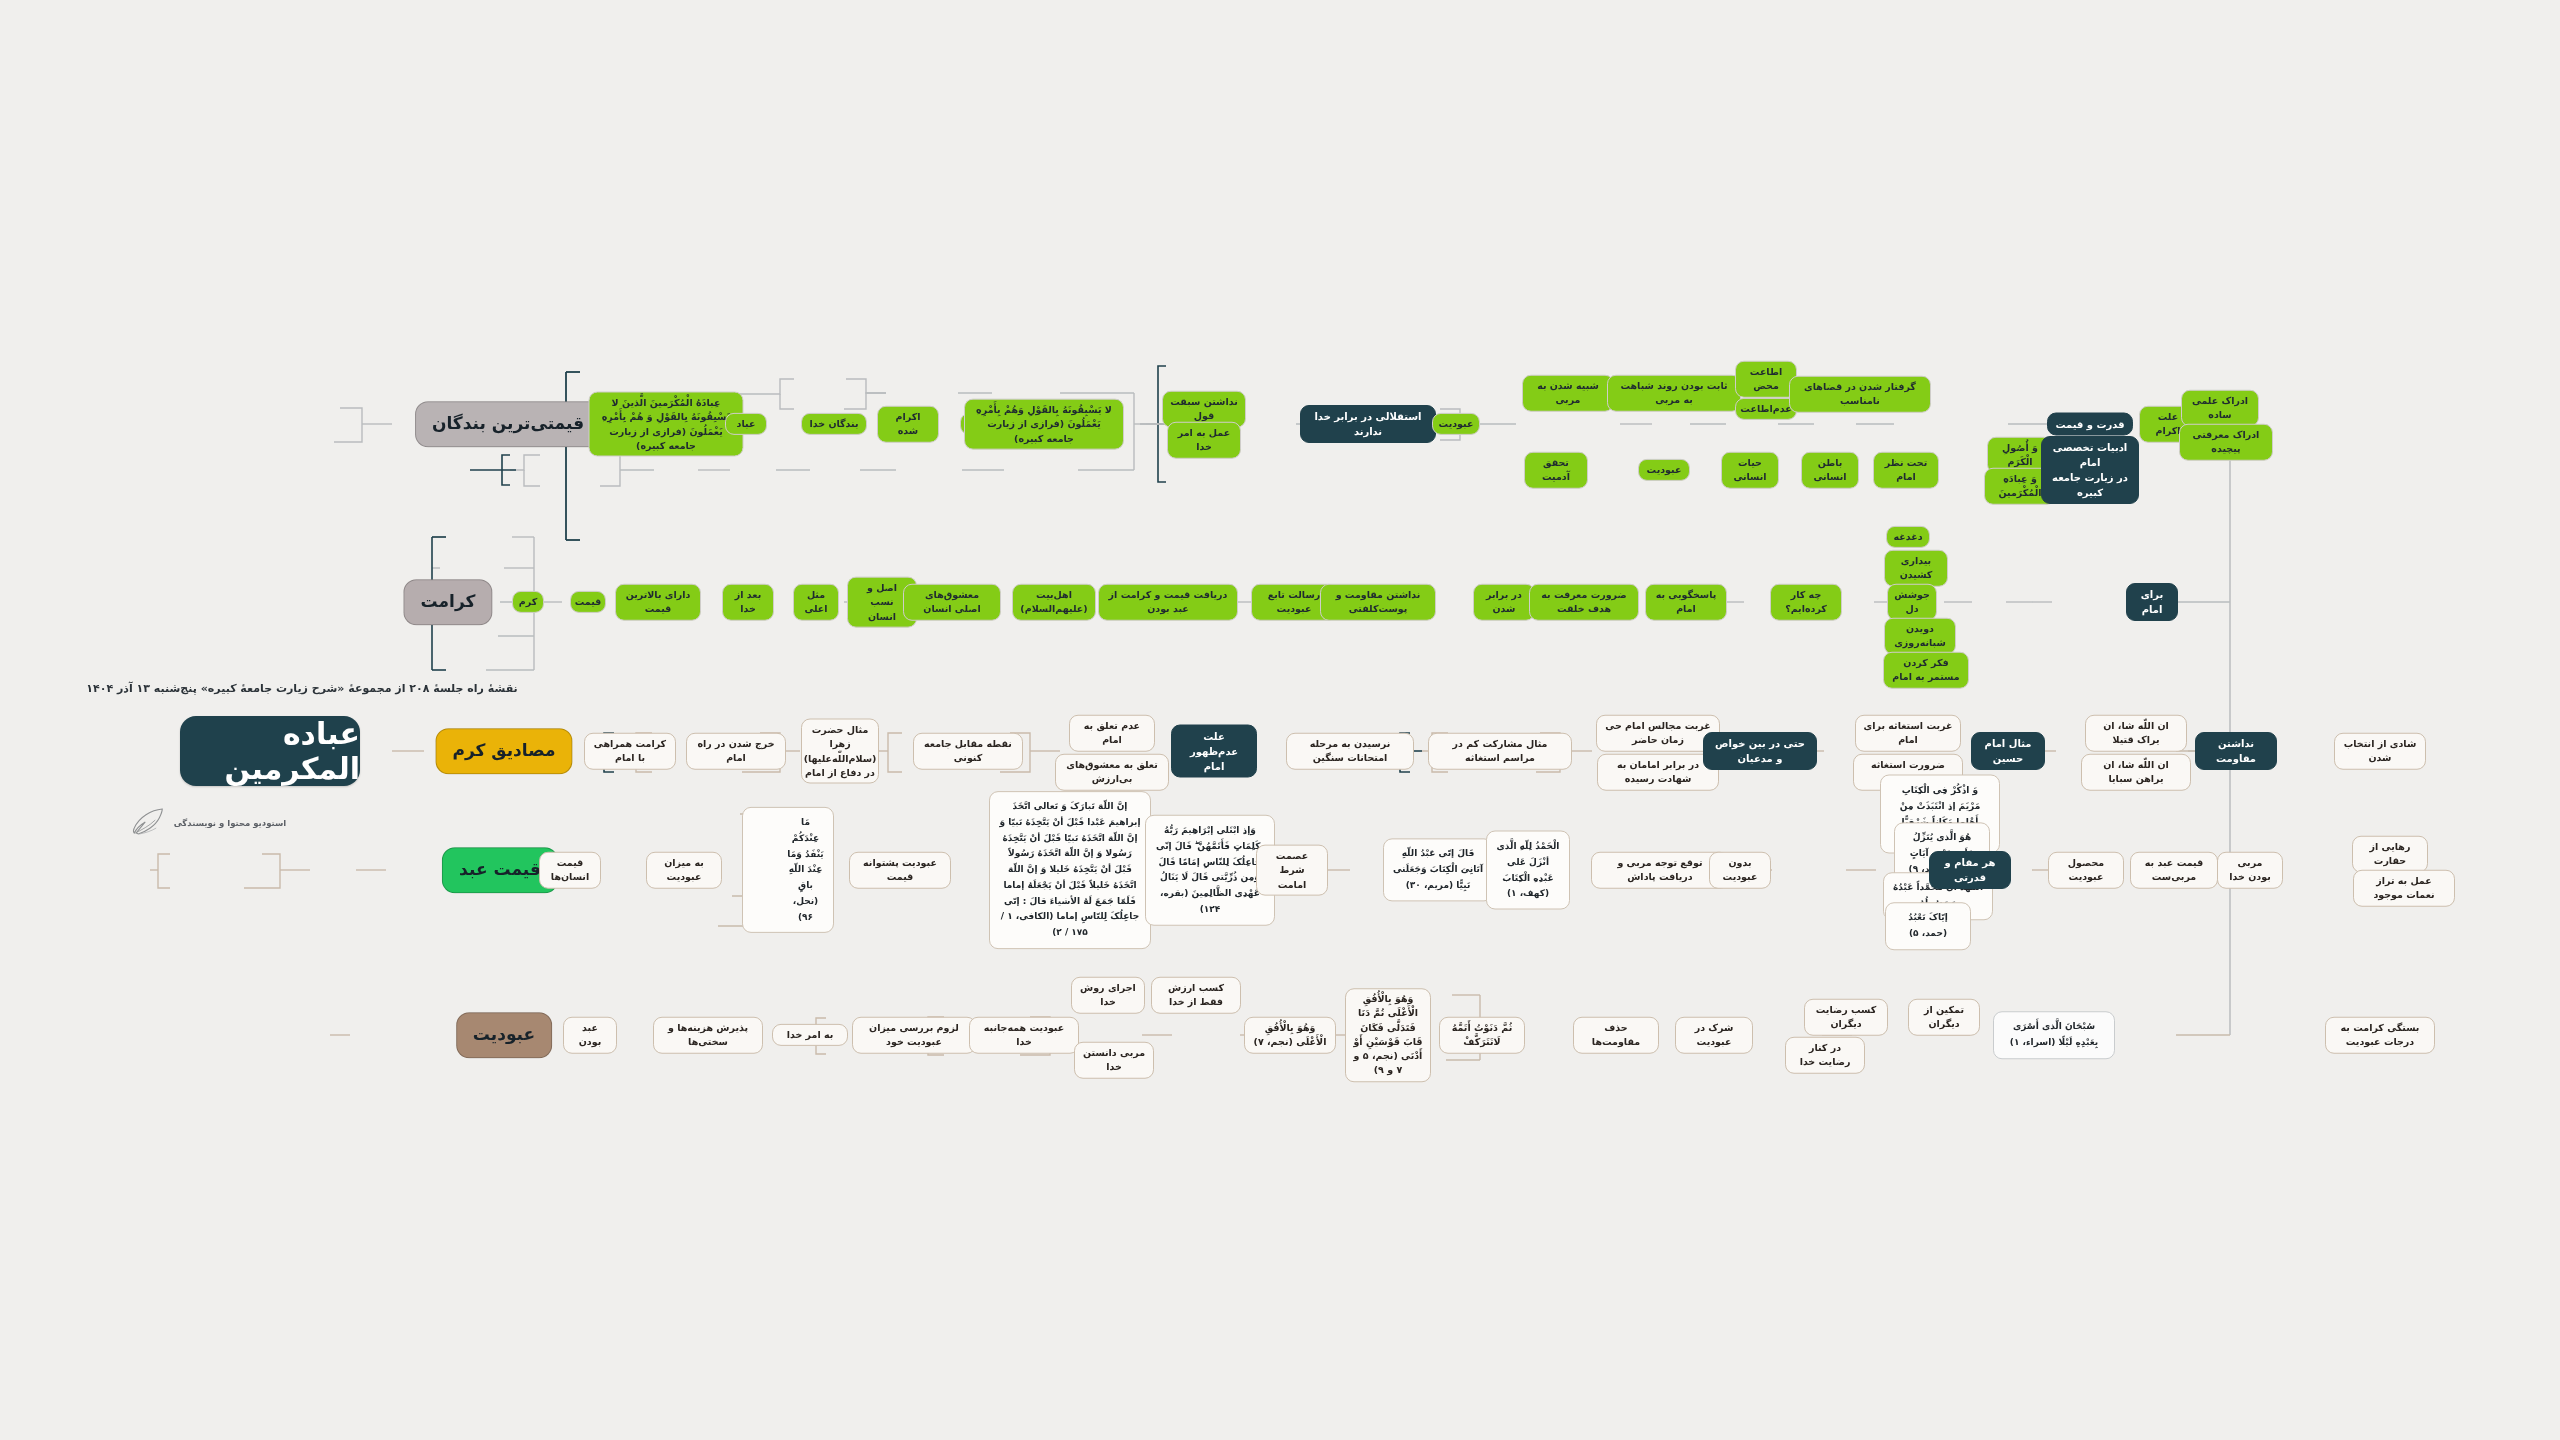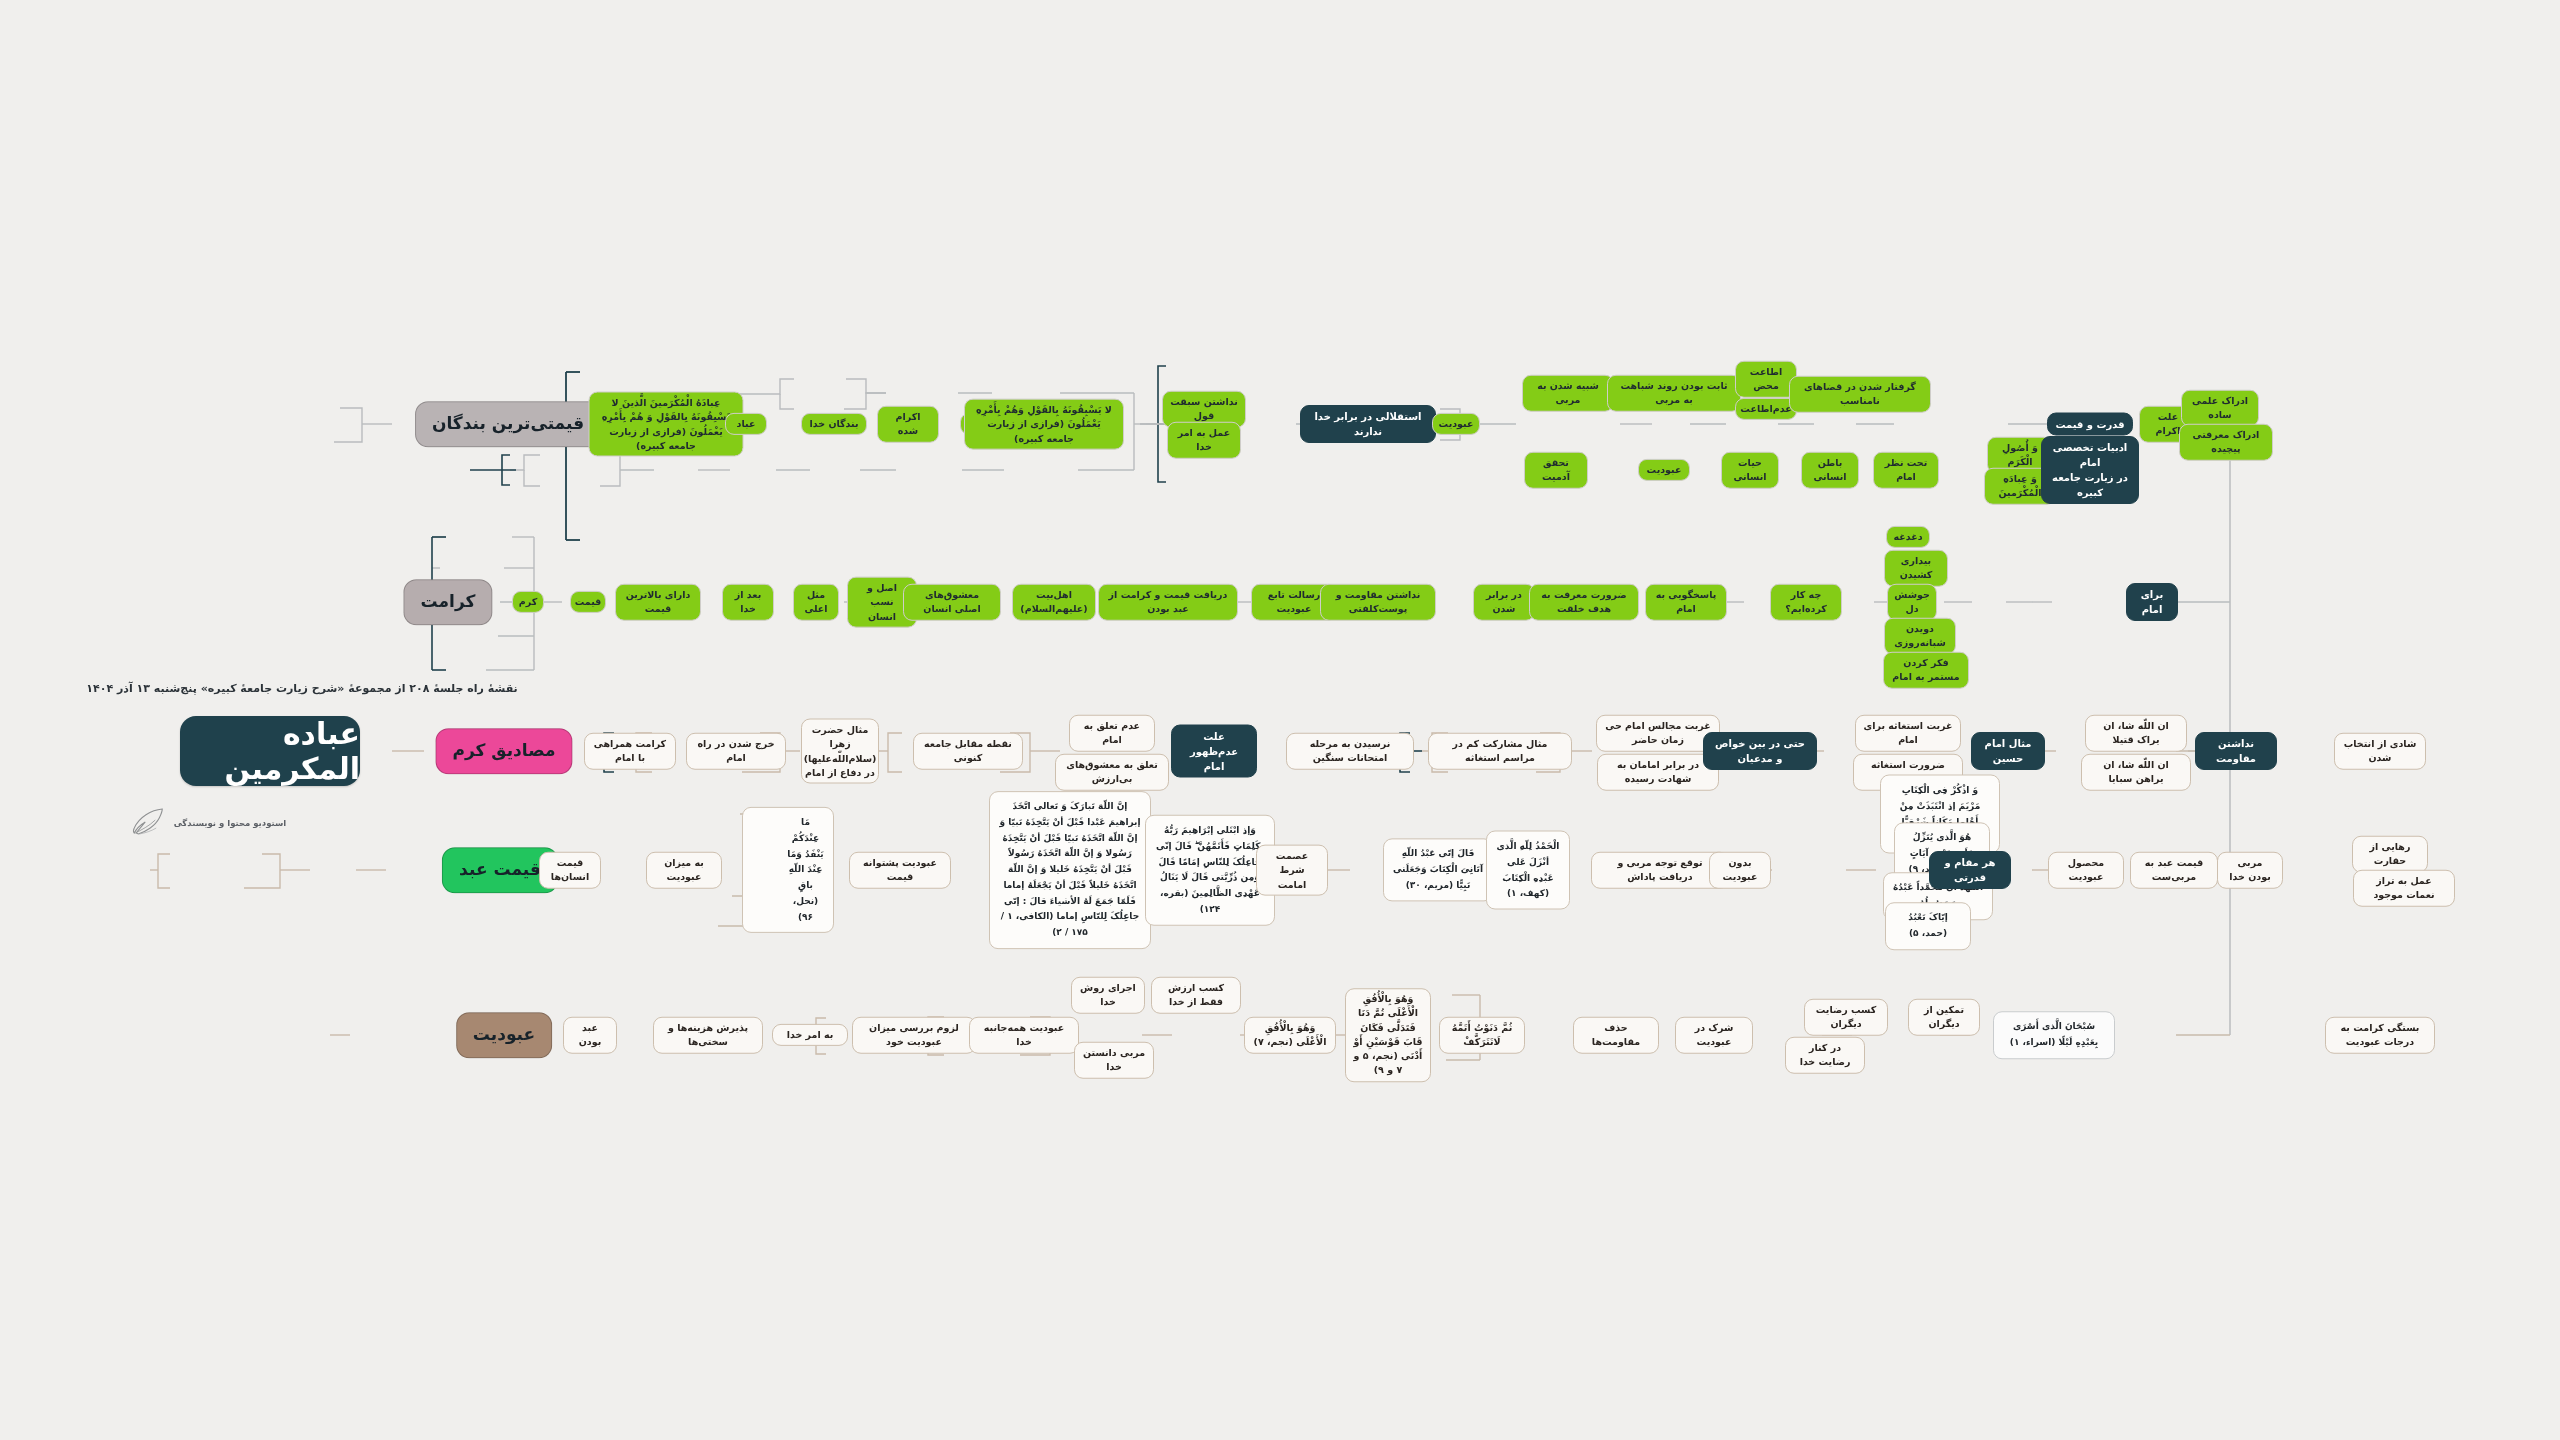"مصادیق کرم" .b-brown { background: #ec4899 -> #eab308 }
